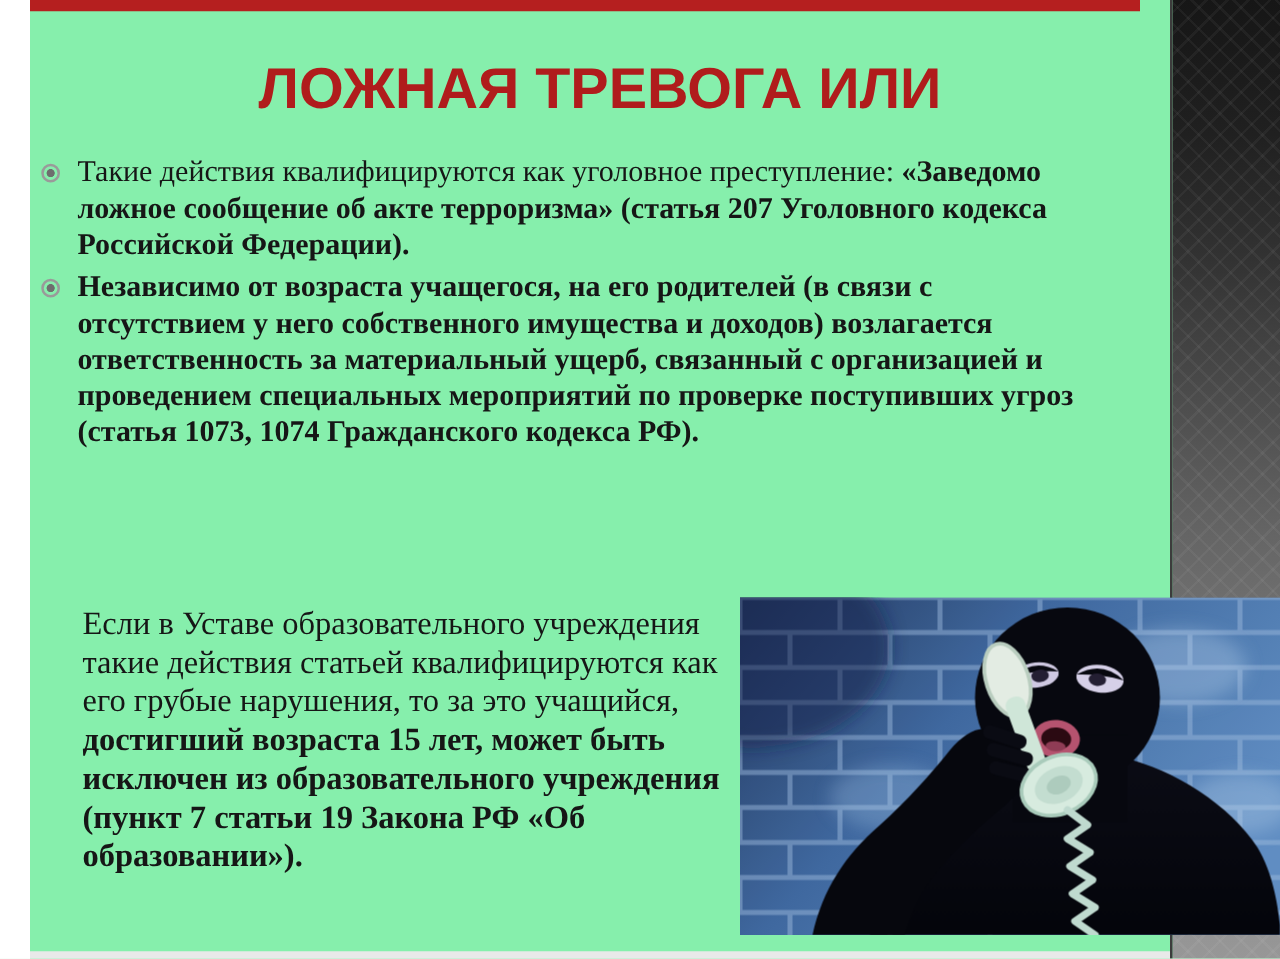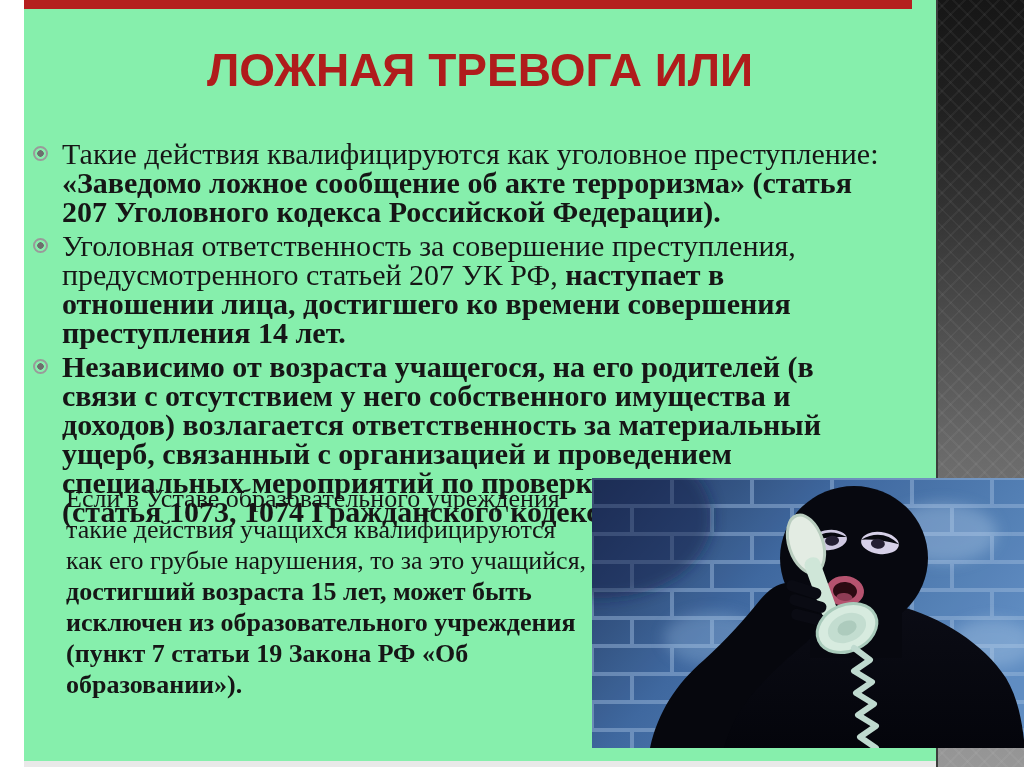"Такие действия квалифицируются как" .bullets { font-size: 30px -> 24px; top: 139px -> 124px }
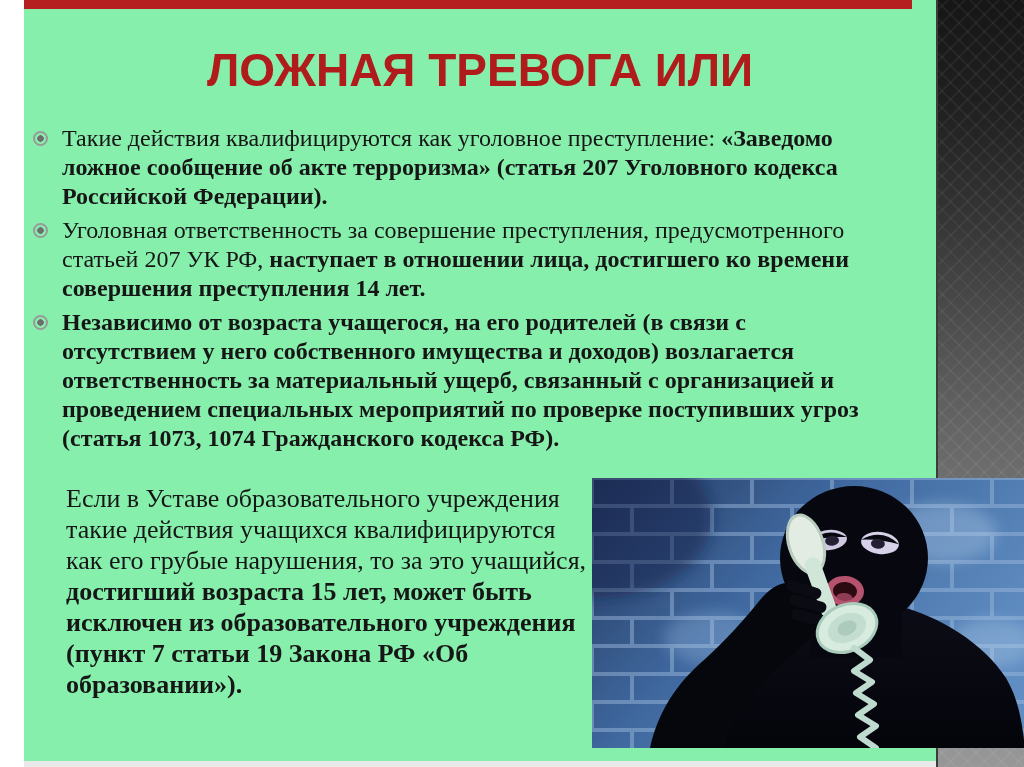"Уголовная ответственность за совершение" li { html: <li> <span></span> <span>Уголовная ответственность за совершение преступления, предусмотренного статьей 207 УК РФ, </span><b>наступает в отношении лица, достигшего ко времени совершения преступления 14 лет.</b> </li> -> none }
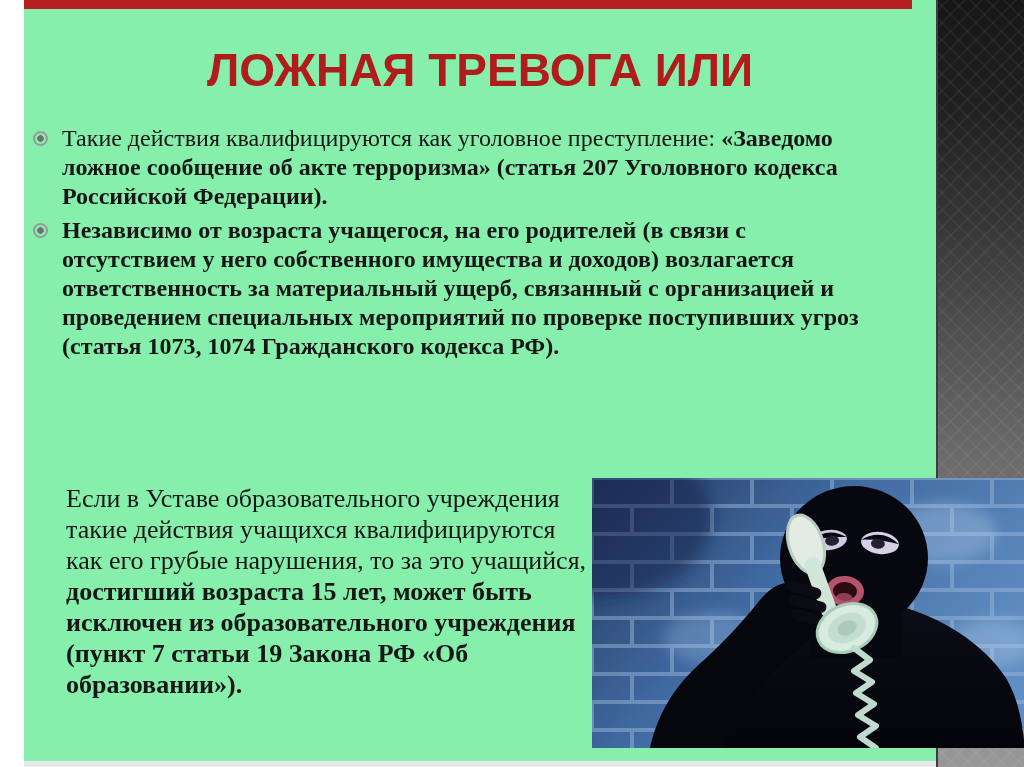"Если в Уставе образовательного" span { text: учащихся -> статьей }
